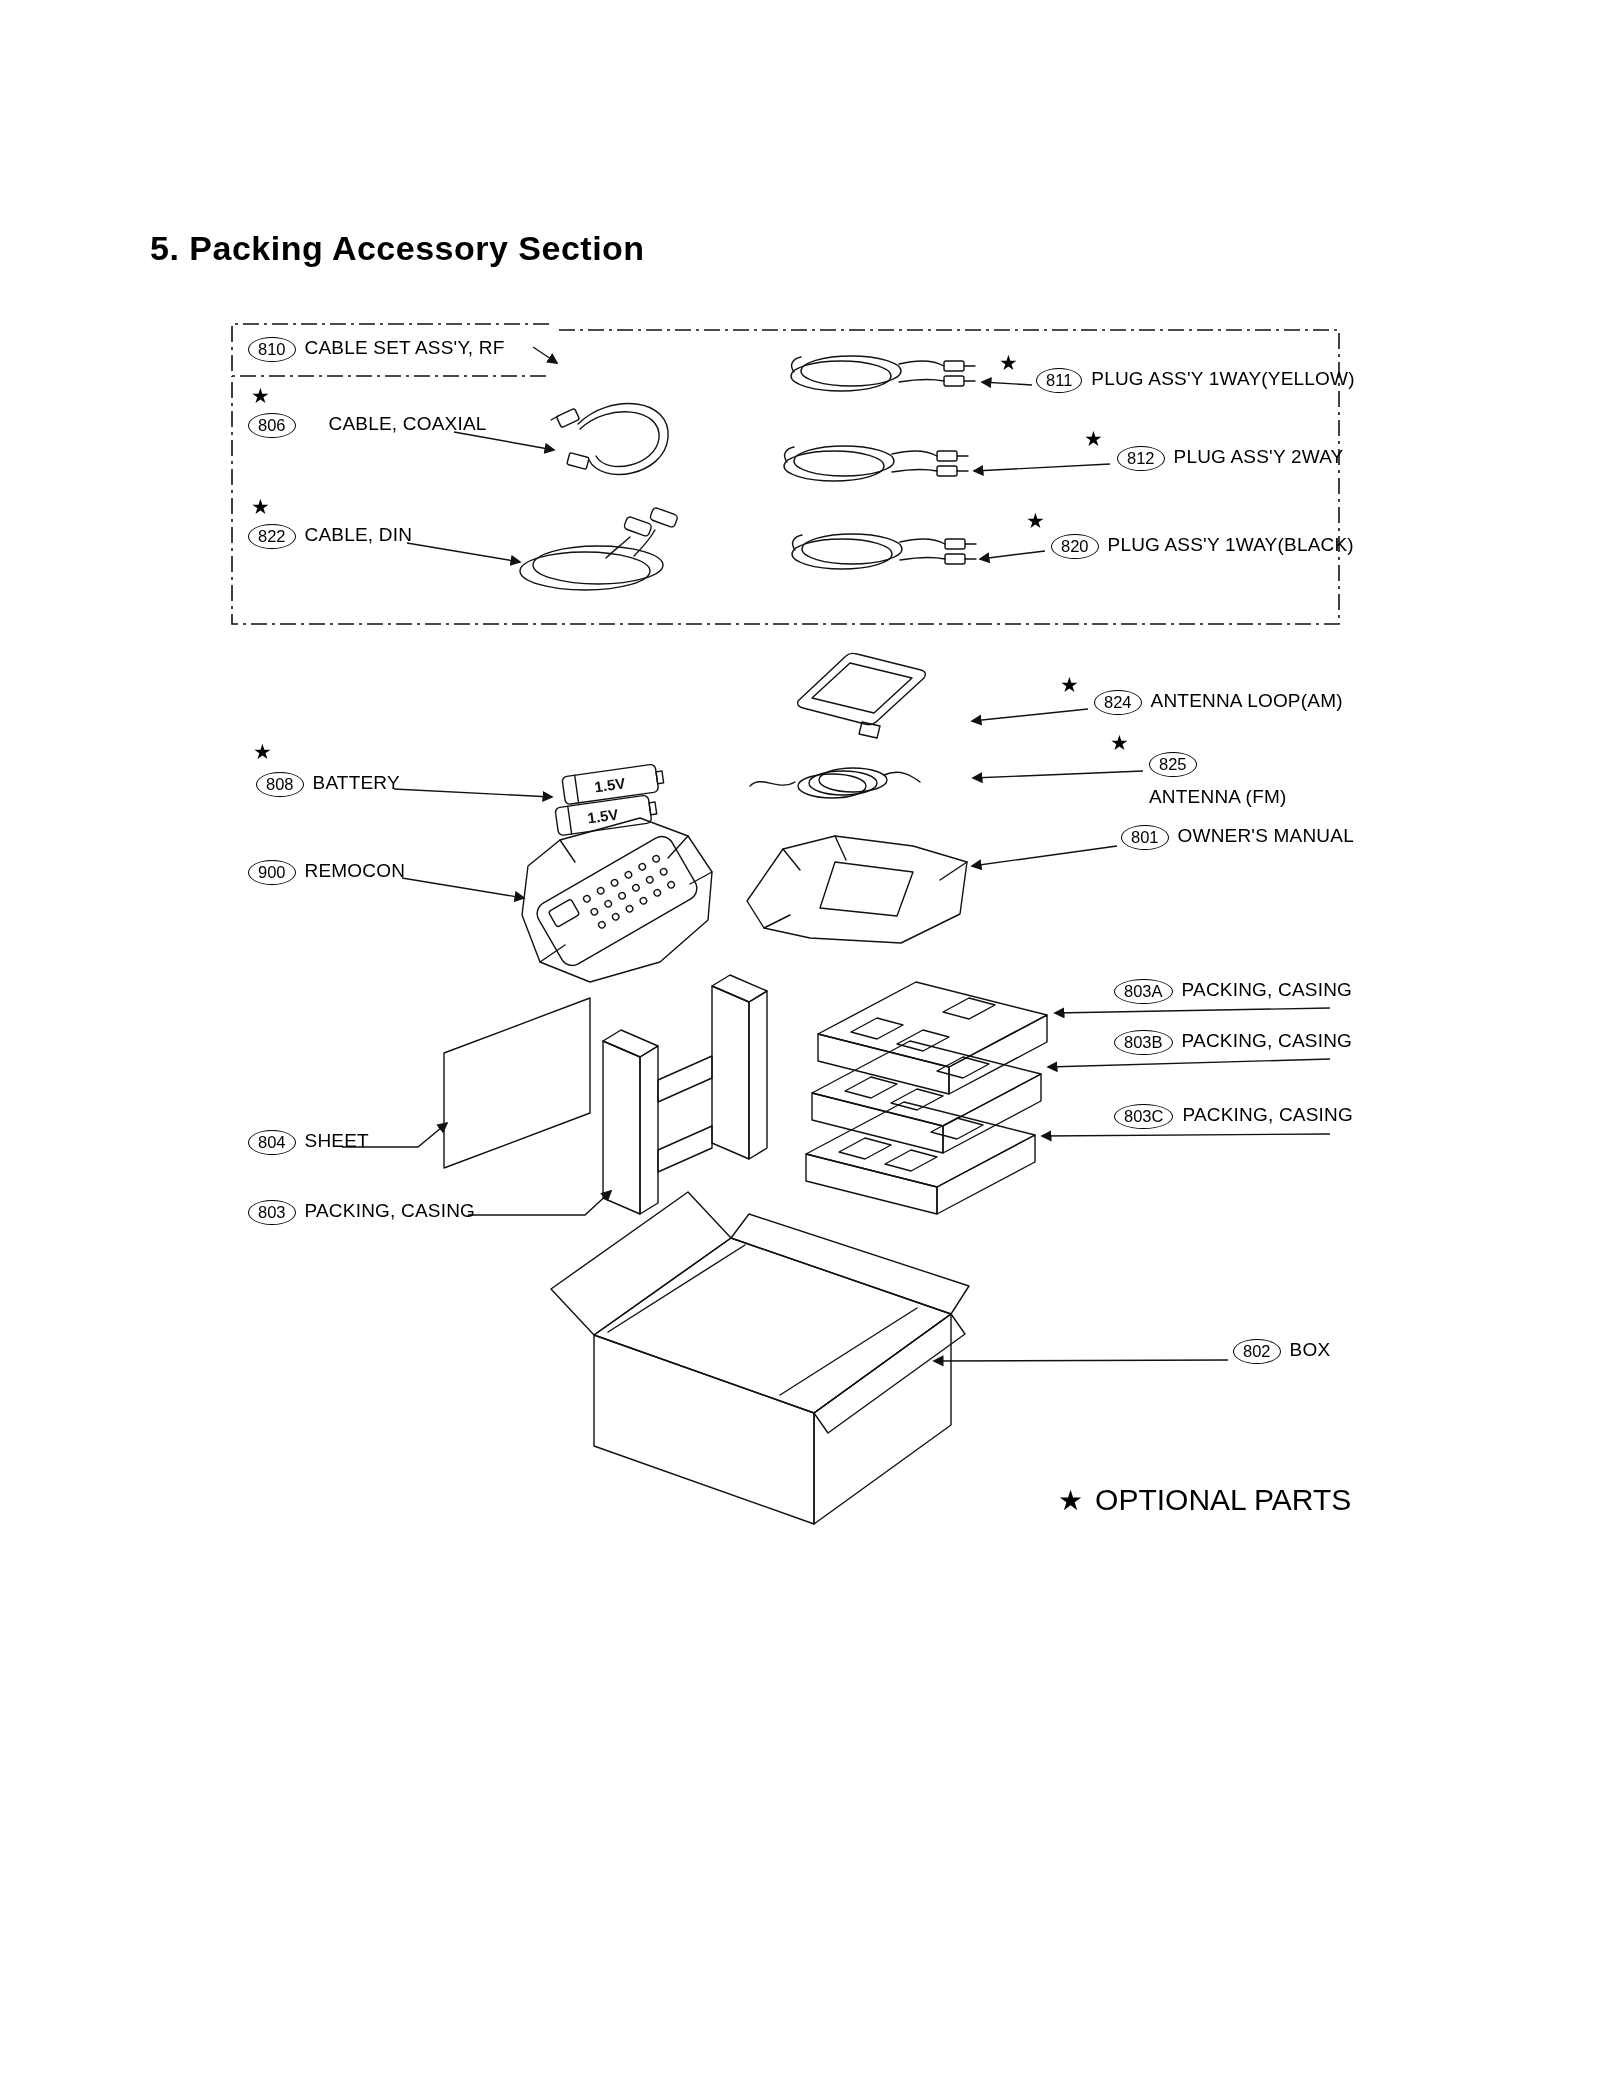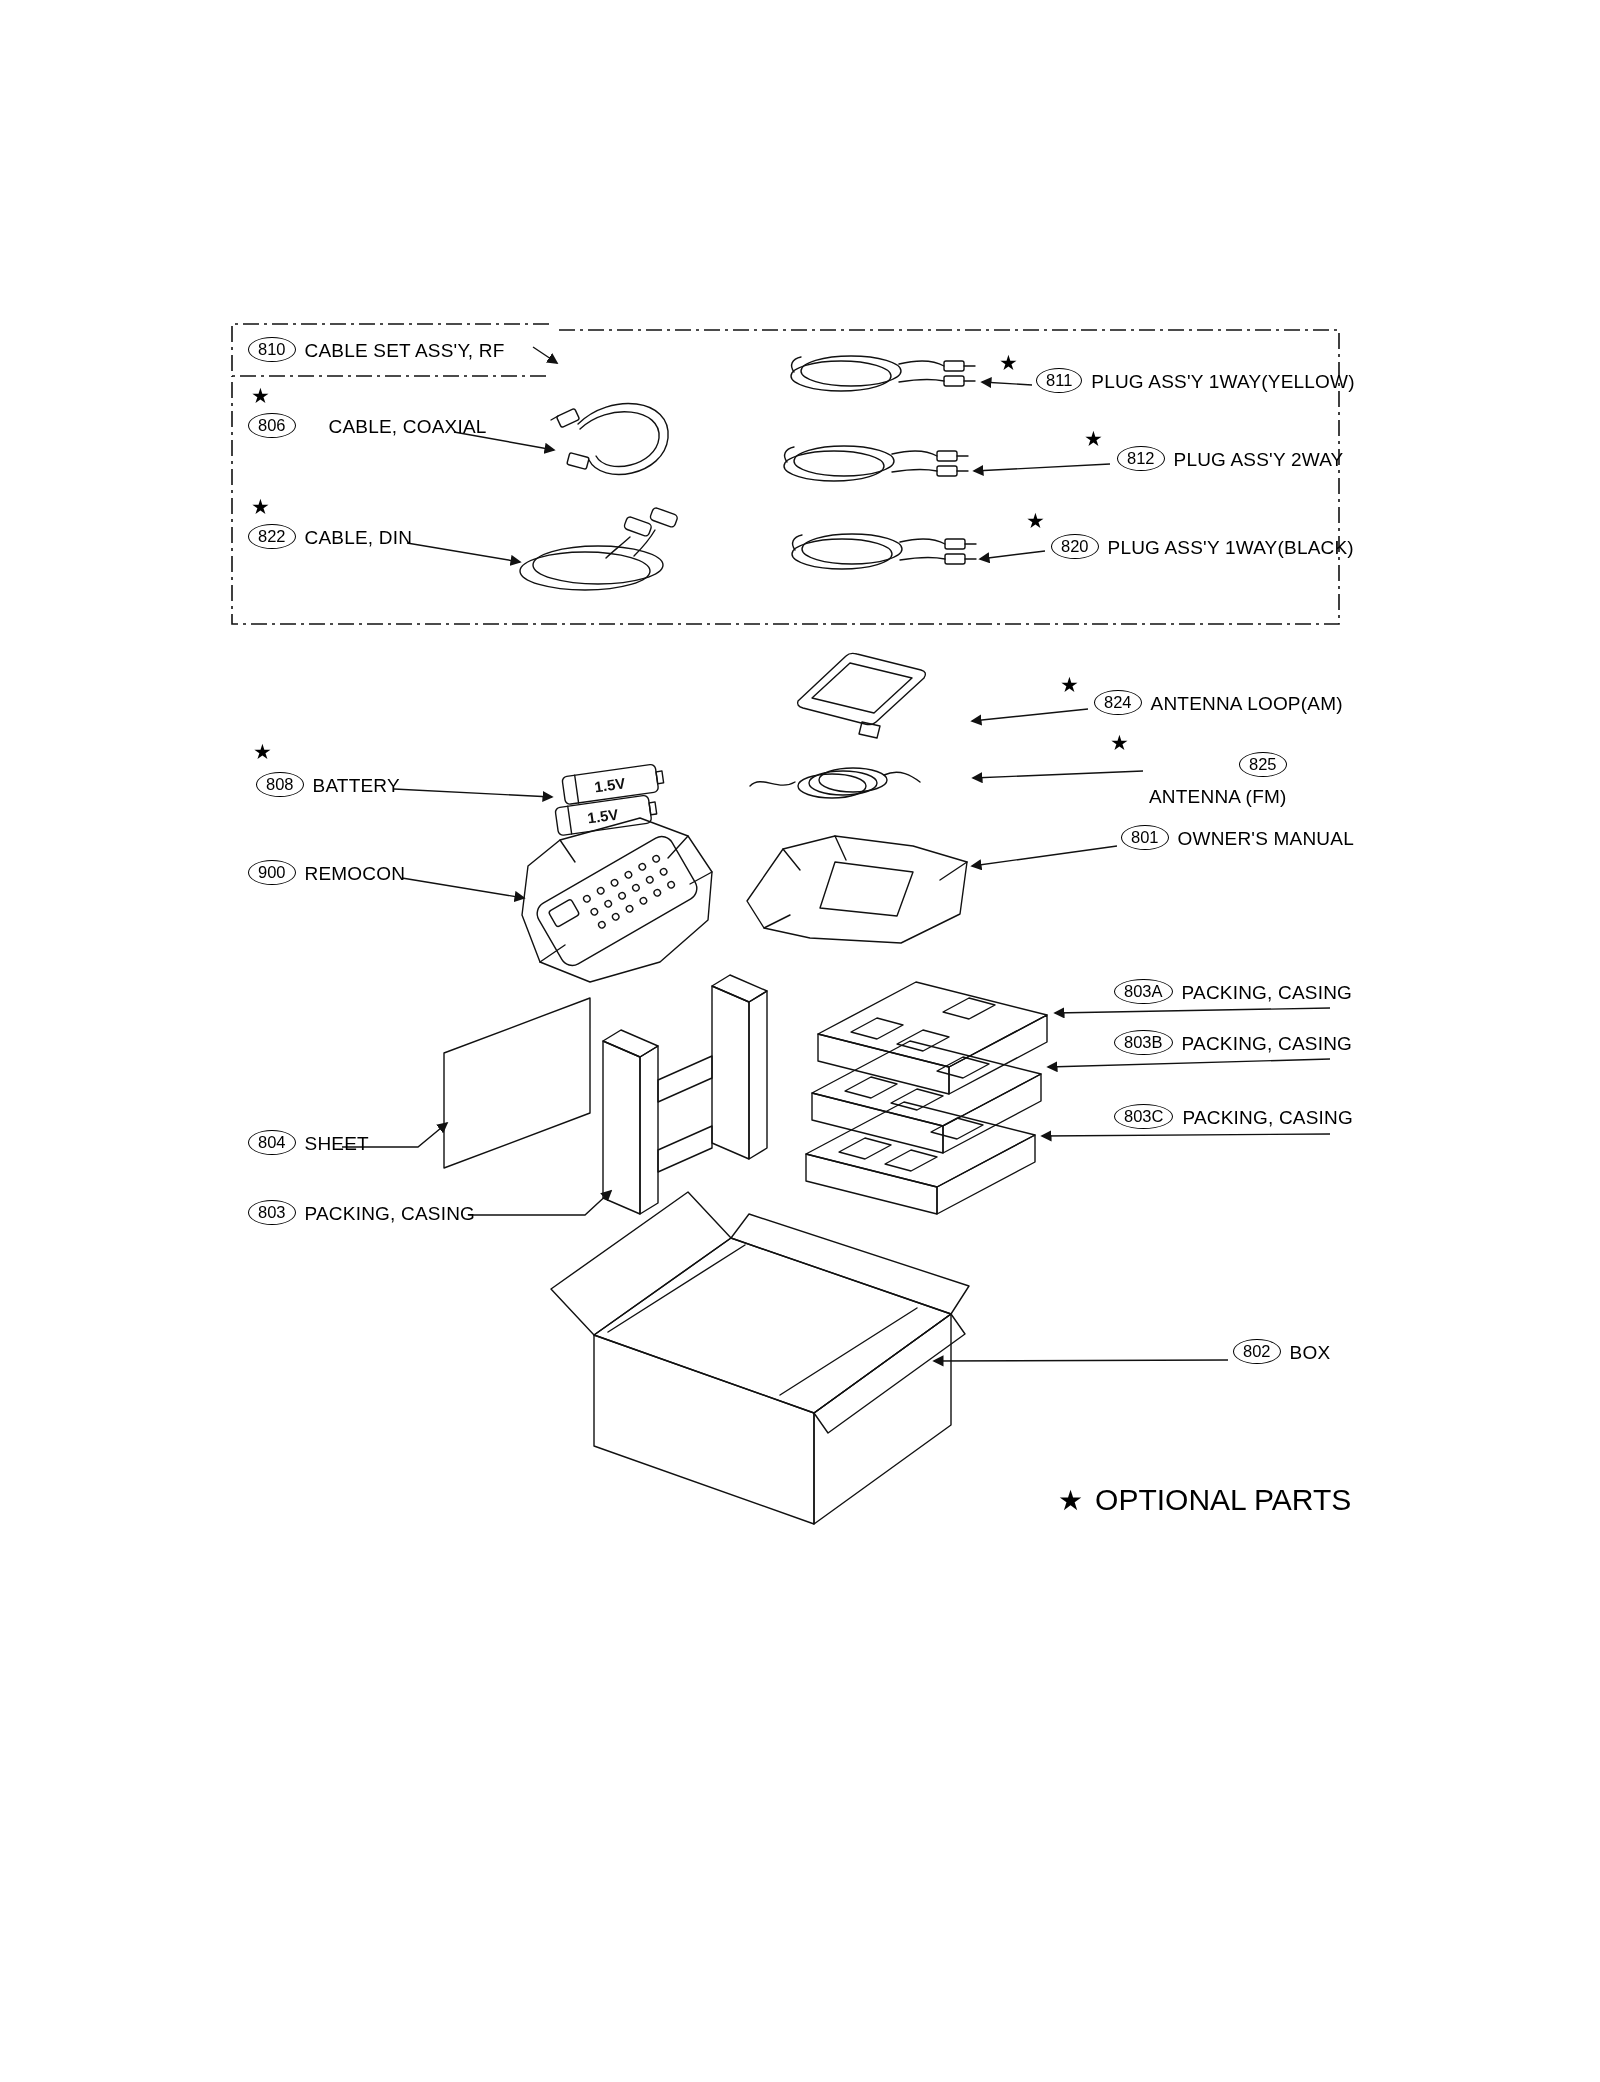"5. Packing Accessory Section" div.title { html: none -> <div>5. Packing Accessory Section</div> }
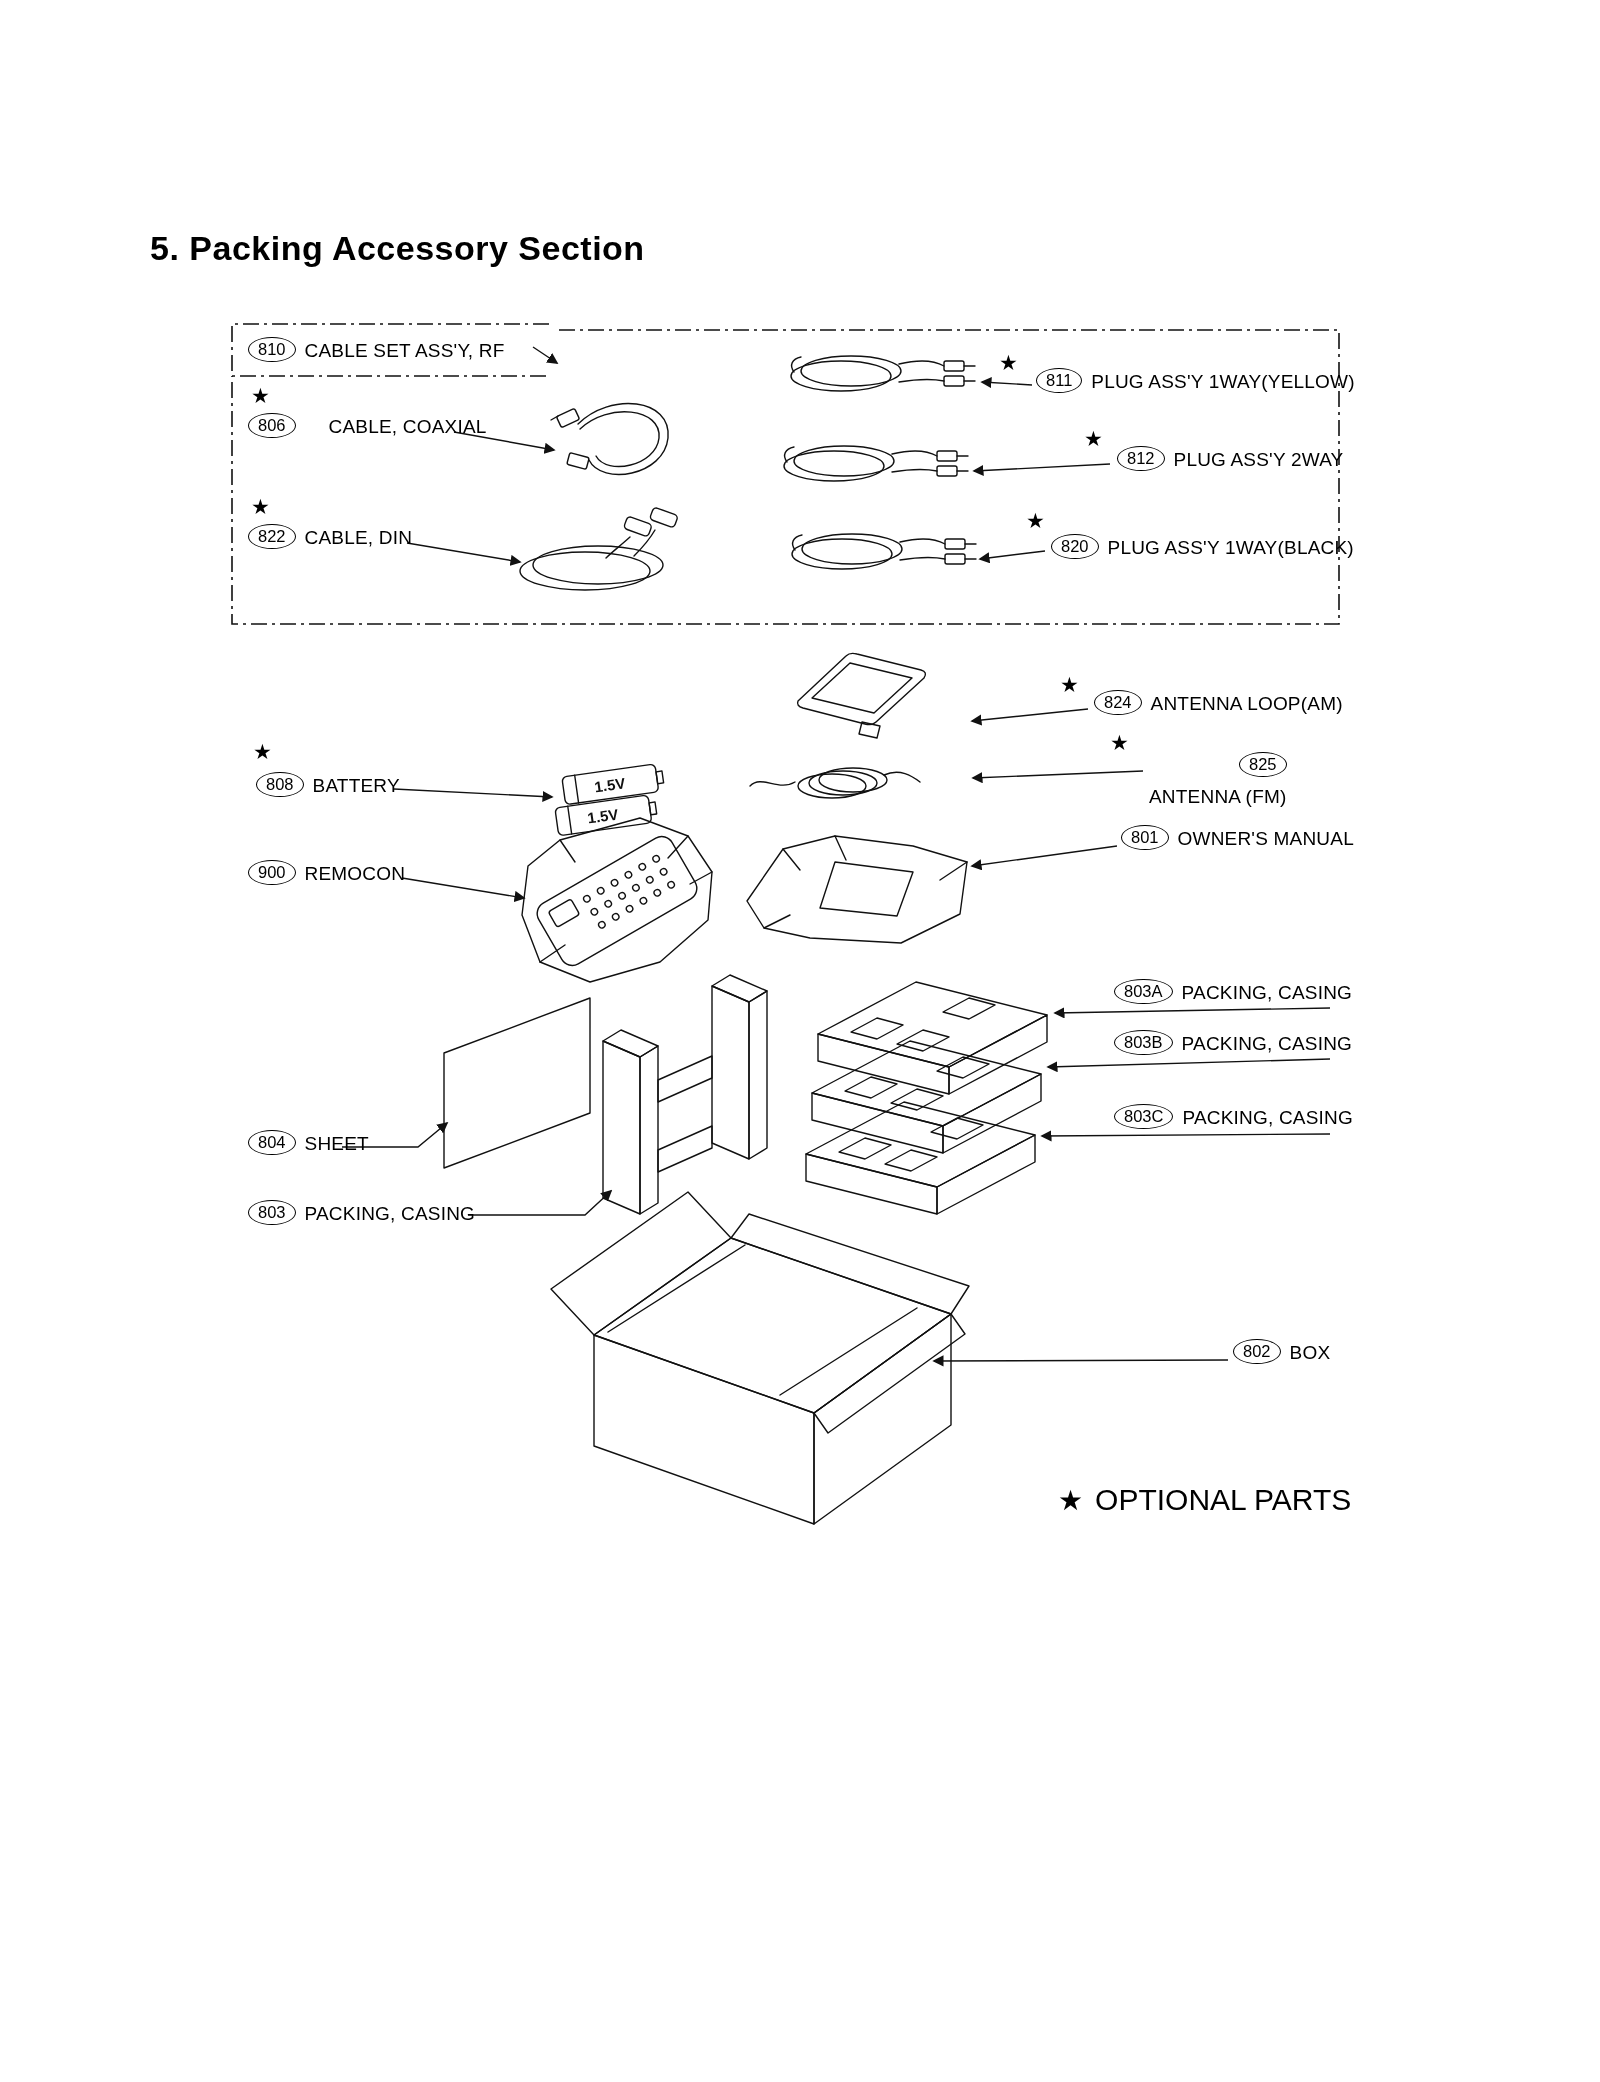"810" .callout { align-items: flex-end -> flex-start }
